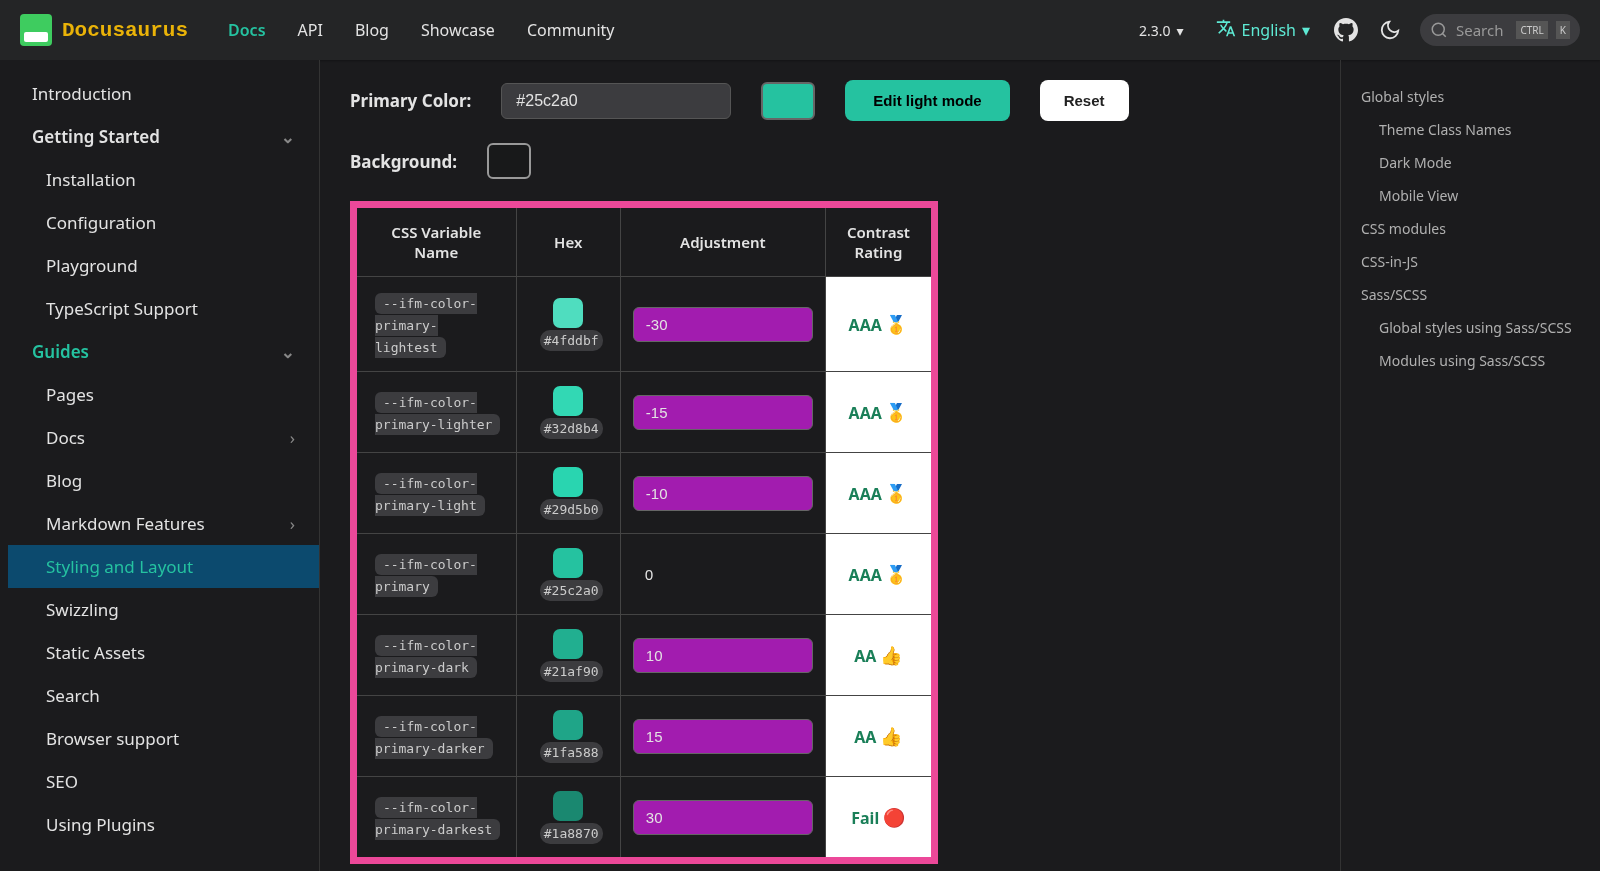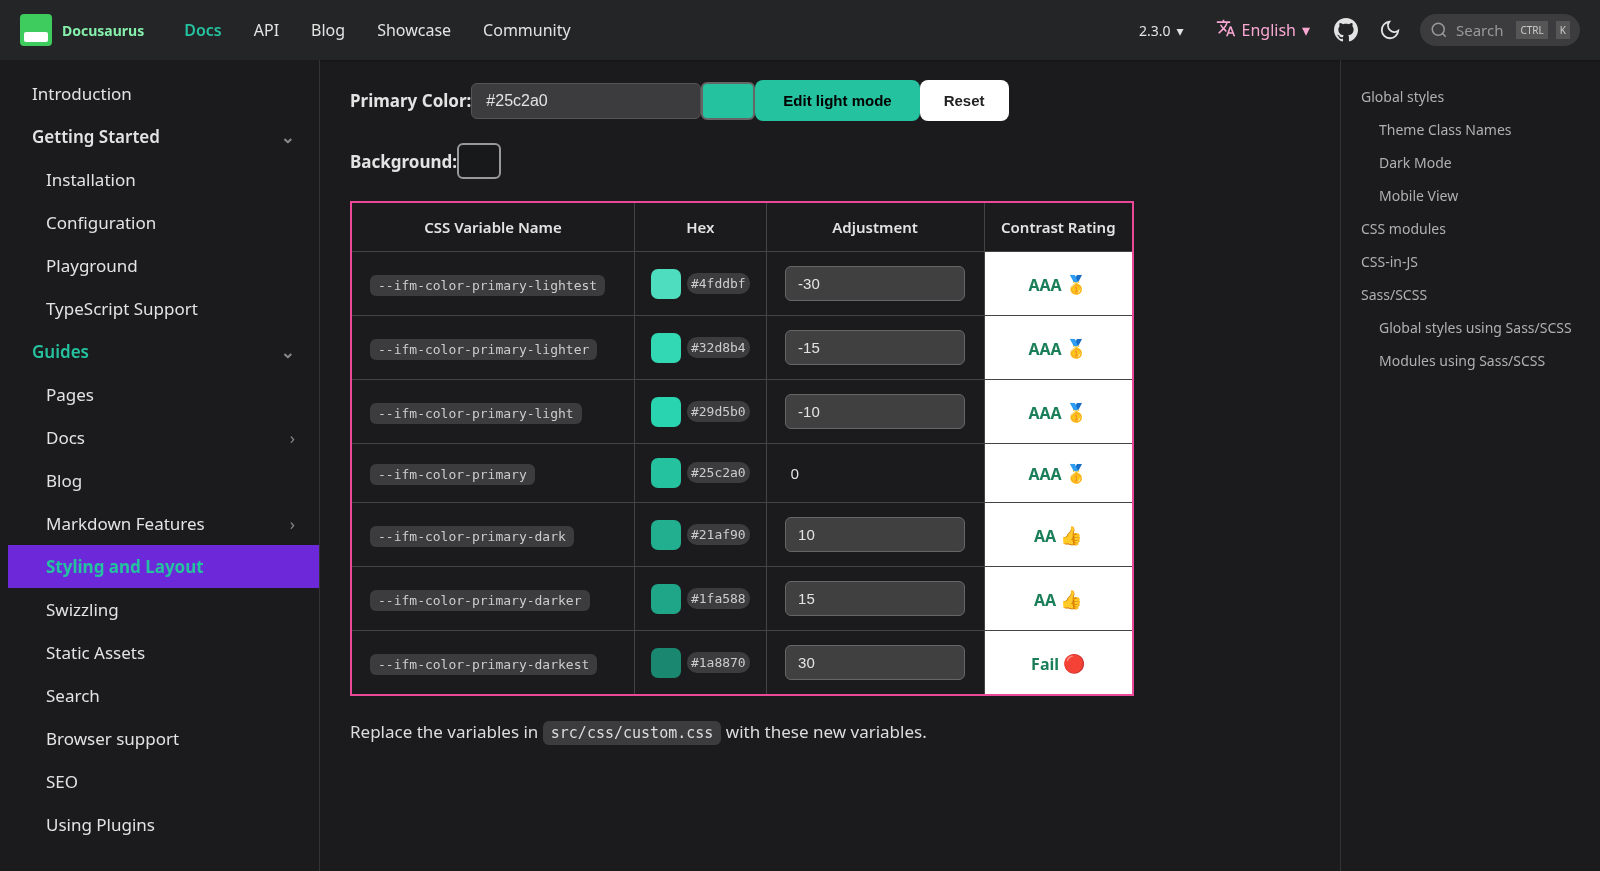"Docusaurus" .brand { color: #86efac -> #eab308; font-family: none -> Liberation Mono, monospace; font-size: 14px -> 21px }
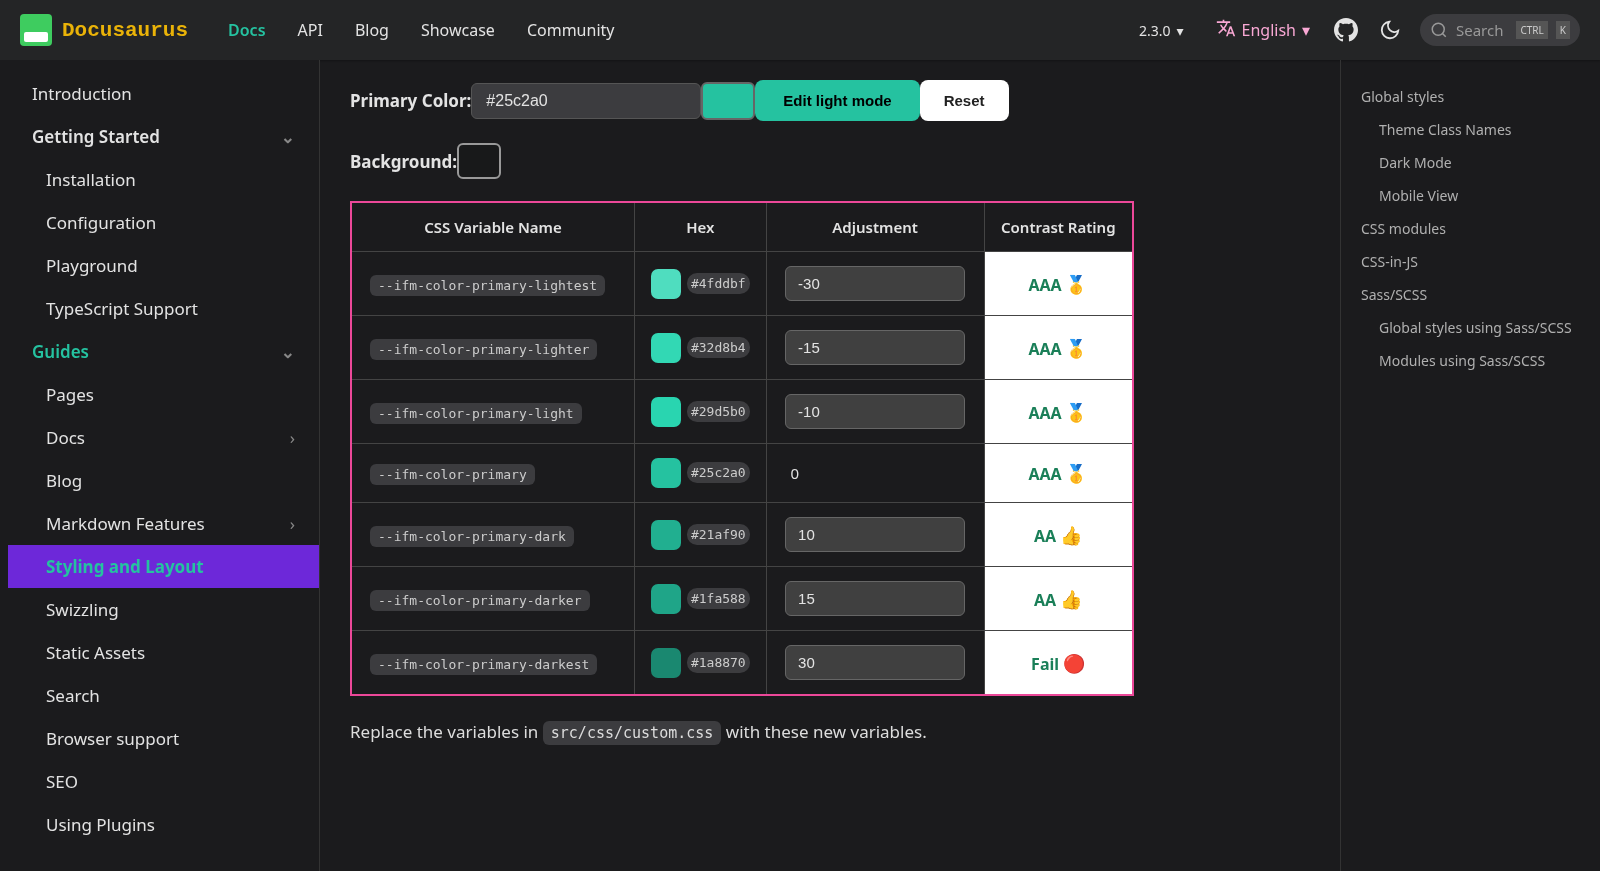"English" .lang-btn { color: #f9a8d4 -> #5eead4 }
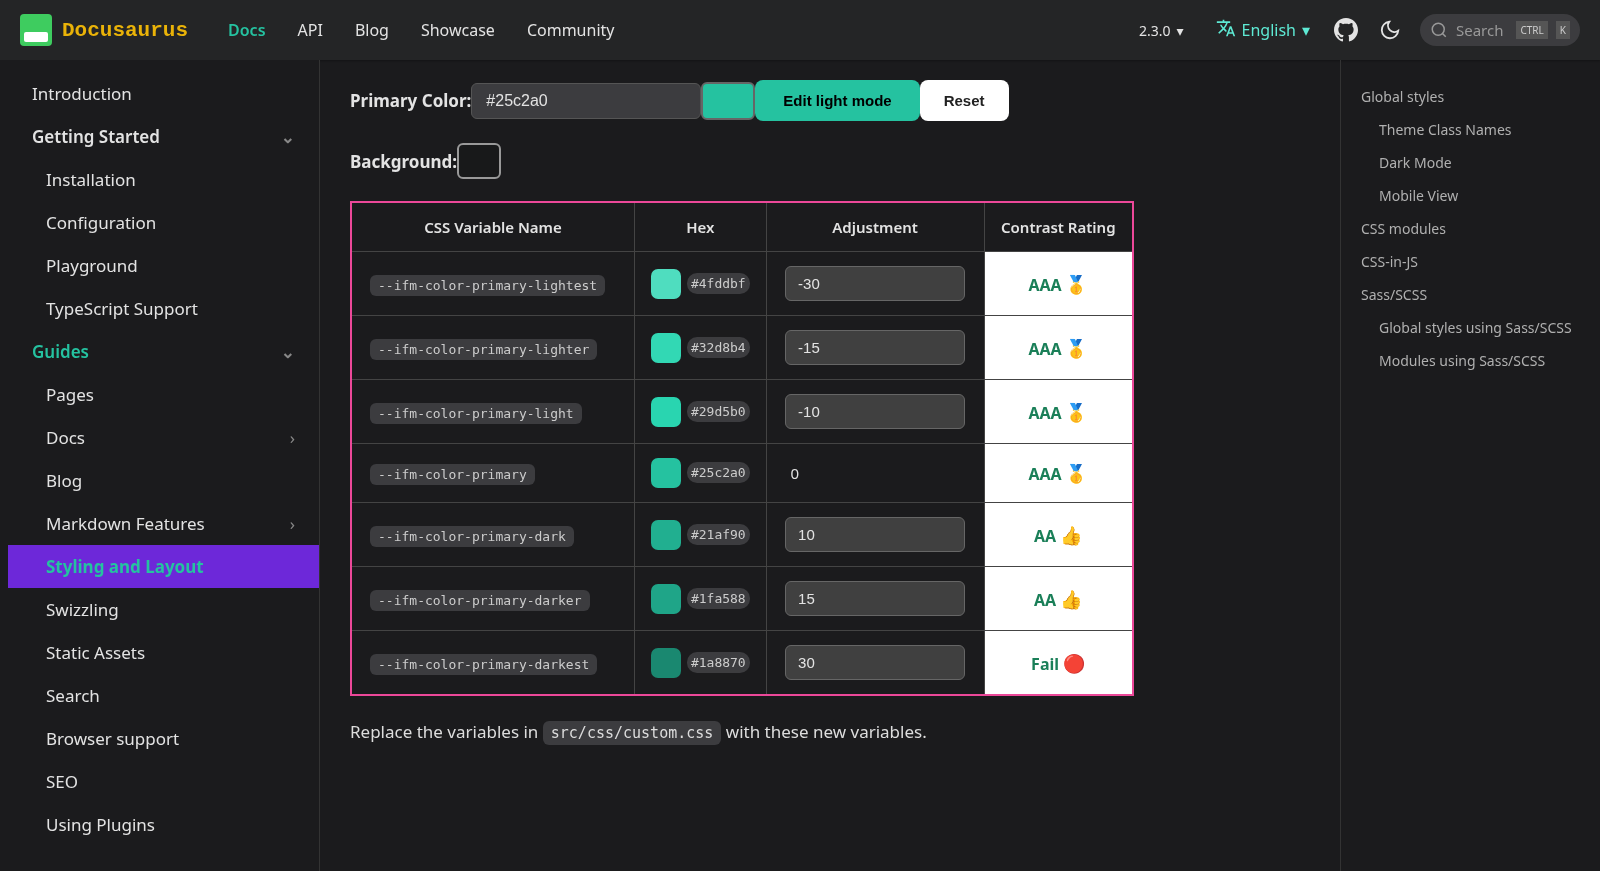"Primary Color:" .control-row { gap: 0 -> 30px }
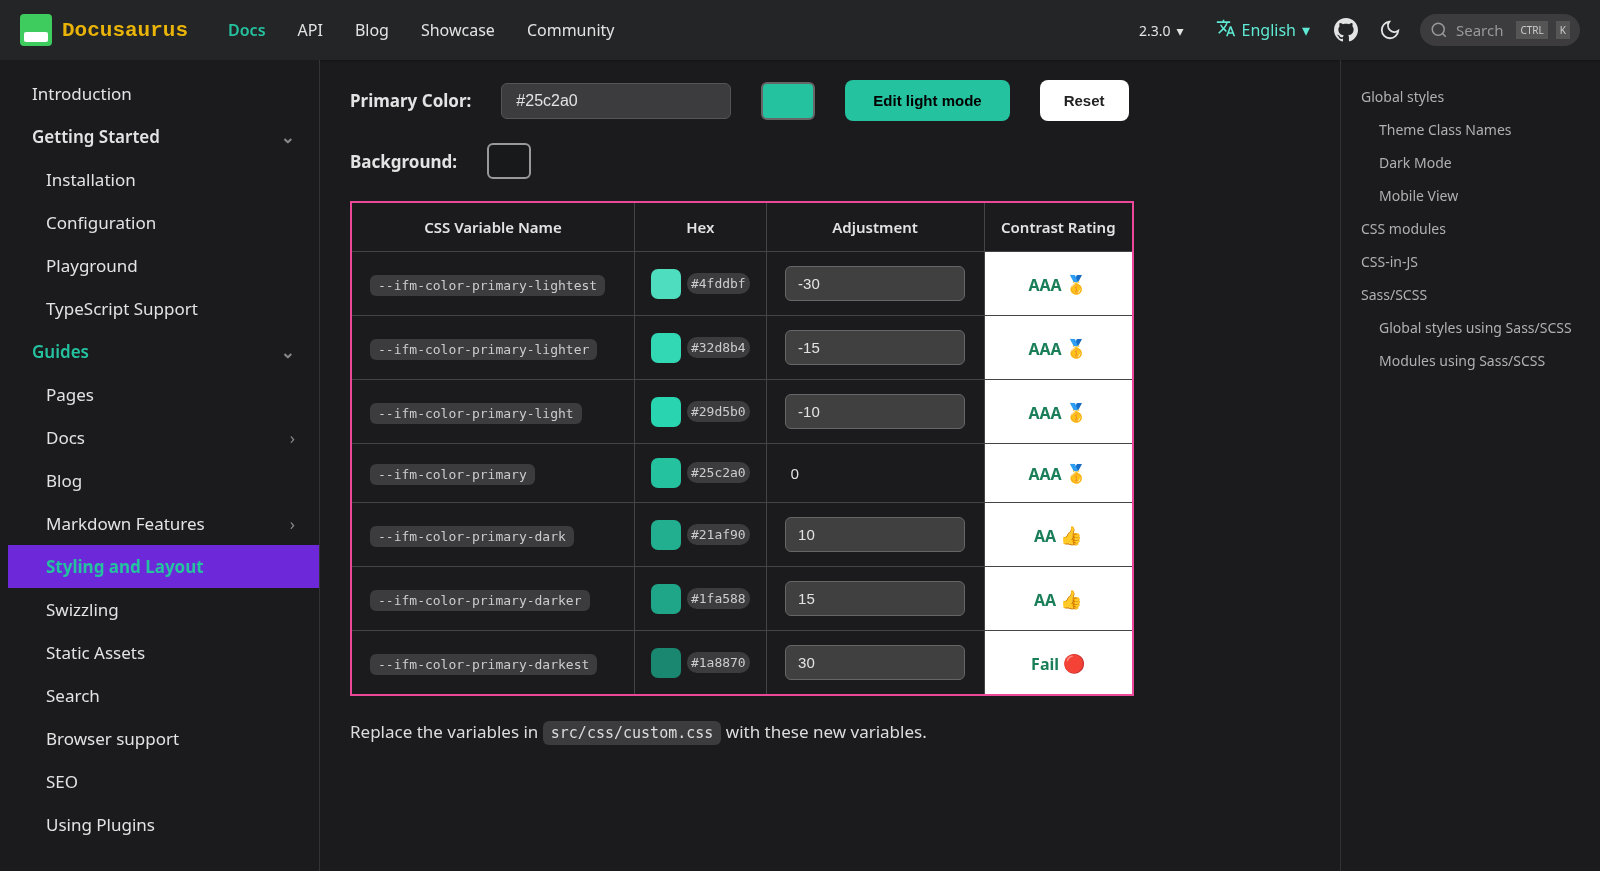"CSS Variable Name" table { border: 2px solid #ec4899 -> 7px solid #ec4899; width: 784px -> 588px }
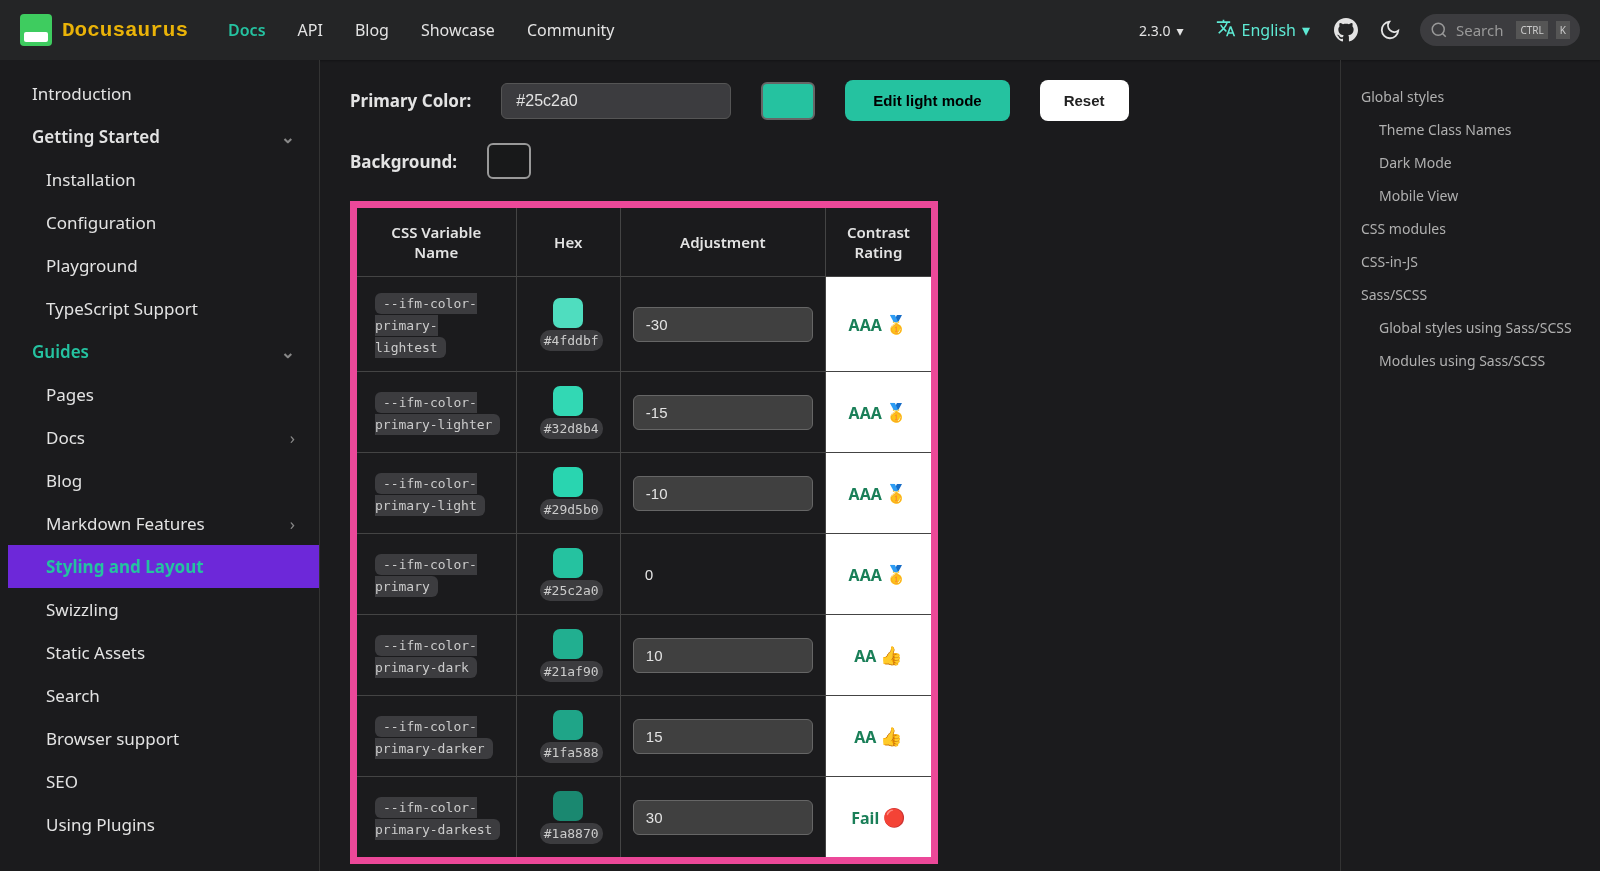"-30" .adj-input { background: #404040 -> #a21caf }
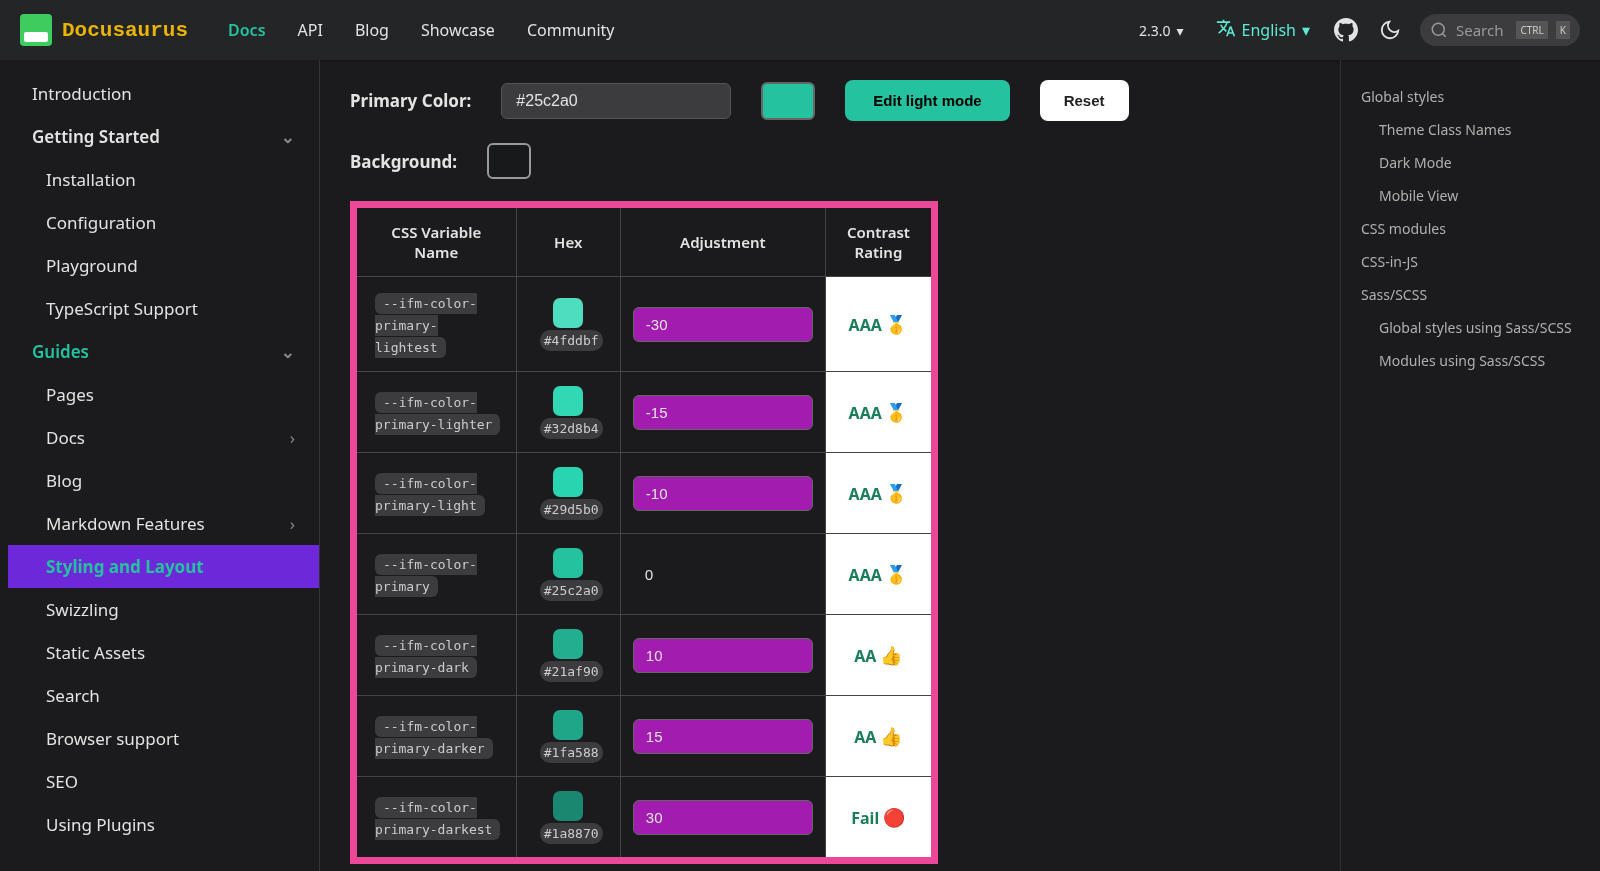"Styling and Layout" .sidebar-item.active { background: #6d28d9 -> #0c4a6e; font-weight: 700 -> 400 }
